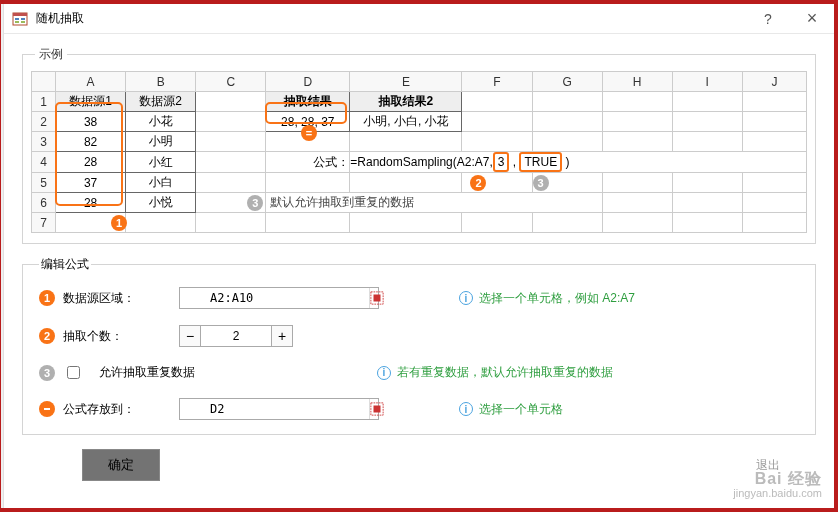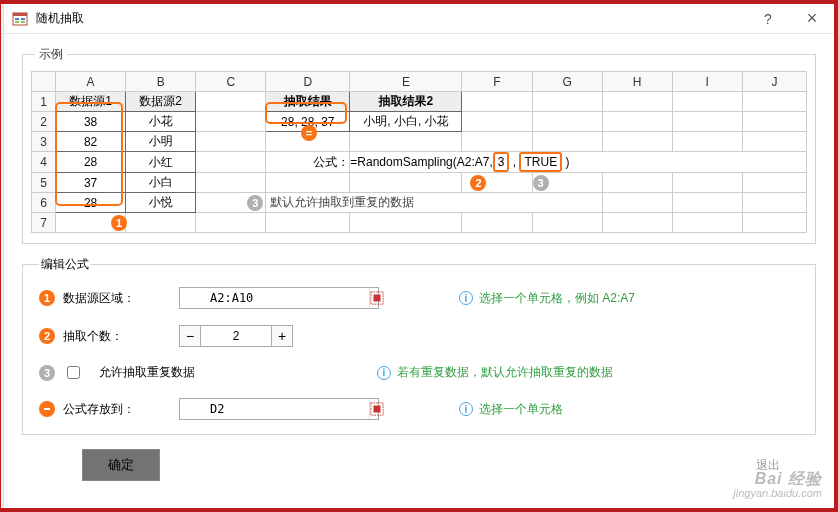"Bai 经验" .watermark { font-style: italic -> none }
